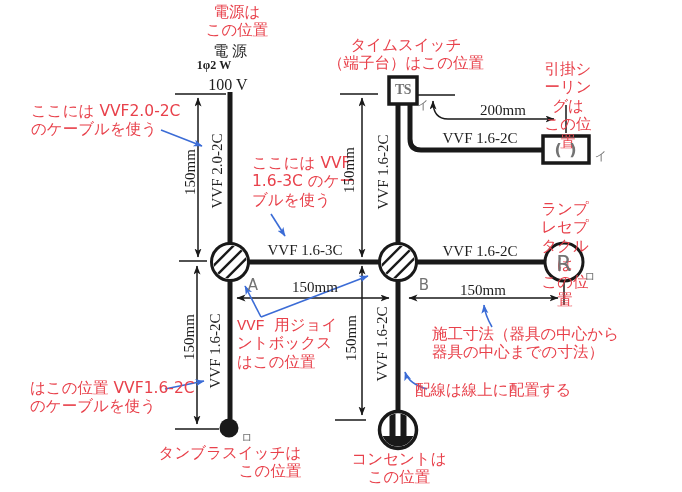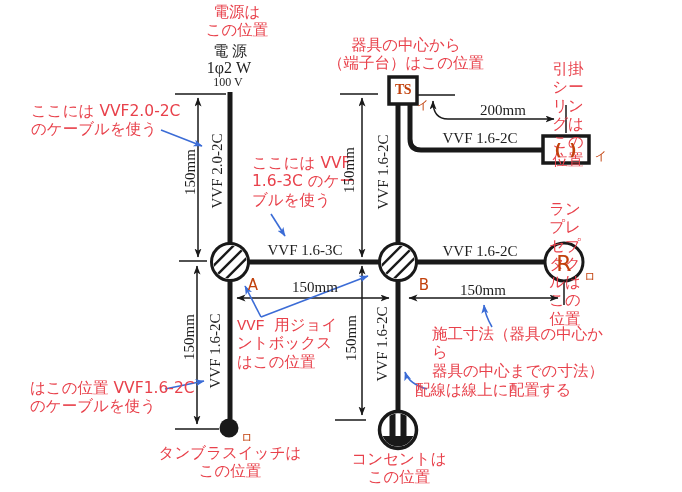"電源は" #canvas { padding-left: none -> 16px }
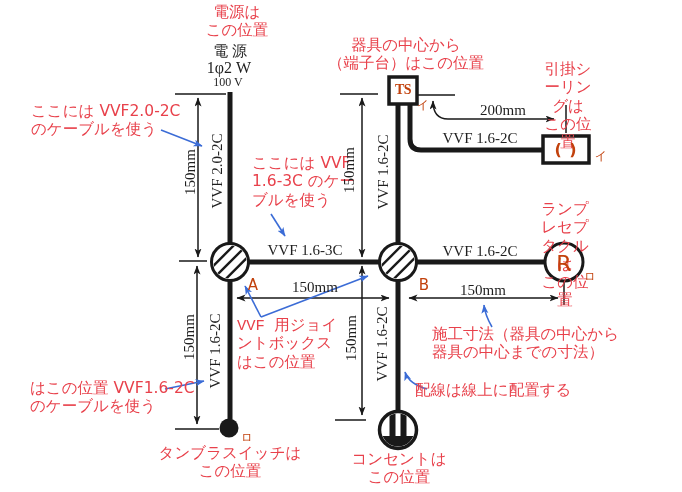"器具の中心から" div.lbl { text: 器具の中心から -> タイムスイッチ }
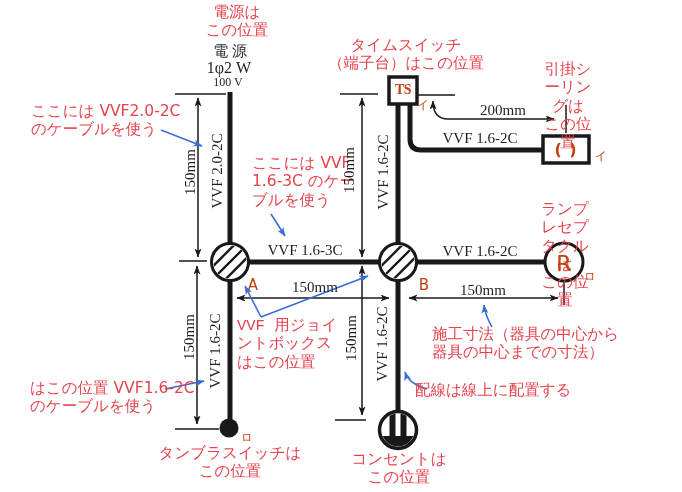"1φ2 W" div.lbl { font-size: 16px -> 12px; font-weight: none -> bold; left: 229px -> 214px }
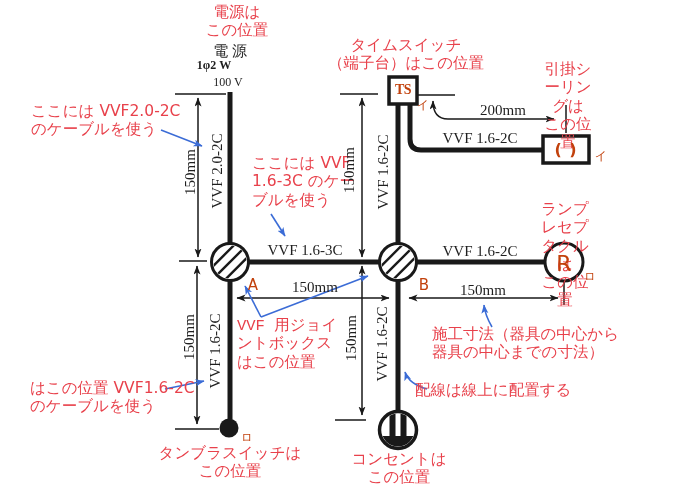"100 V" div.lbl { font-size: 12px -> 16px }
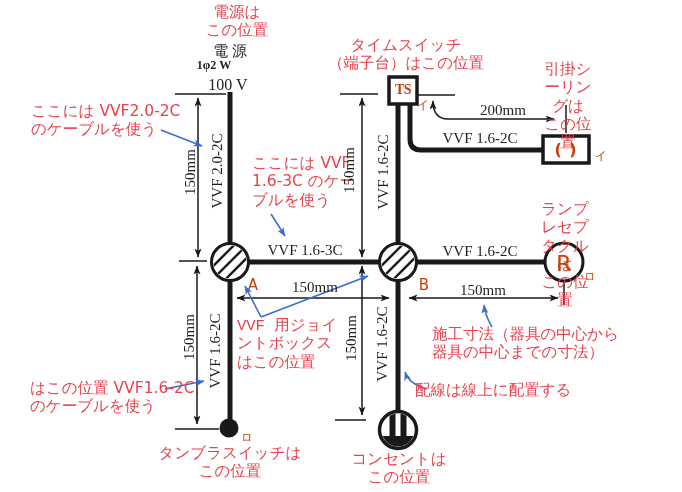"TS" .dev { color: #c2410c -> #737373 }
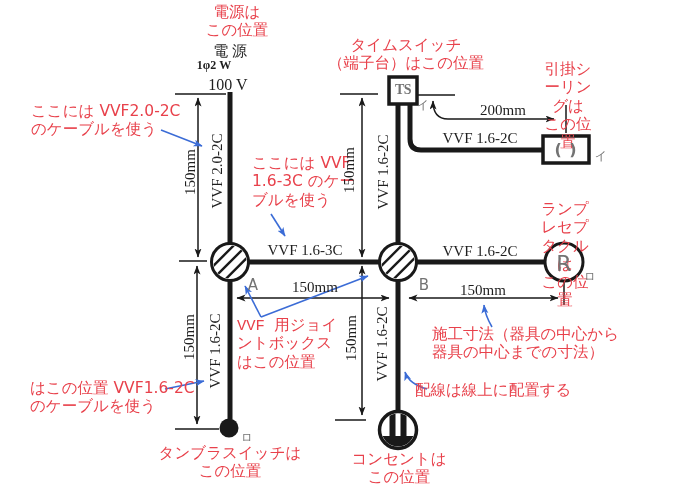"タンブラスイッチは" div.lbl { text-align: none -> right }
